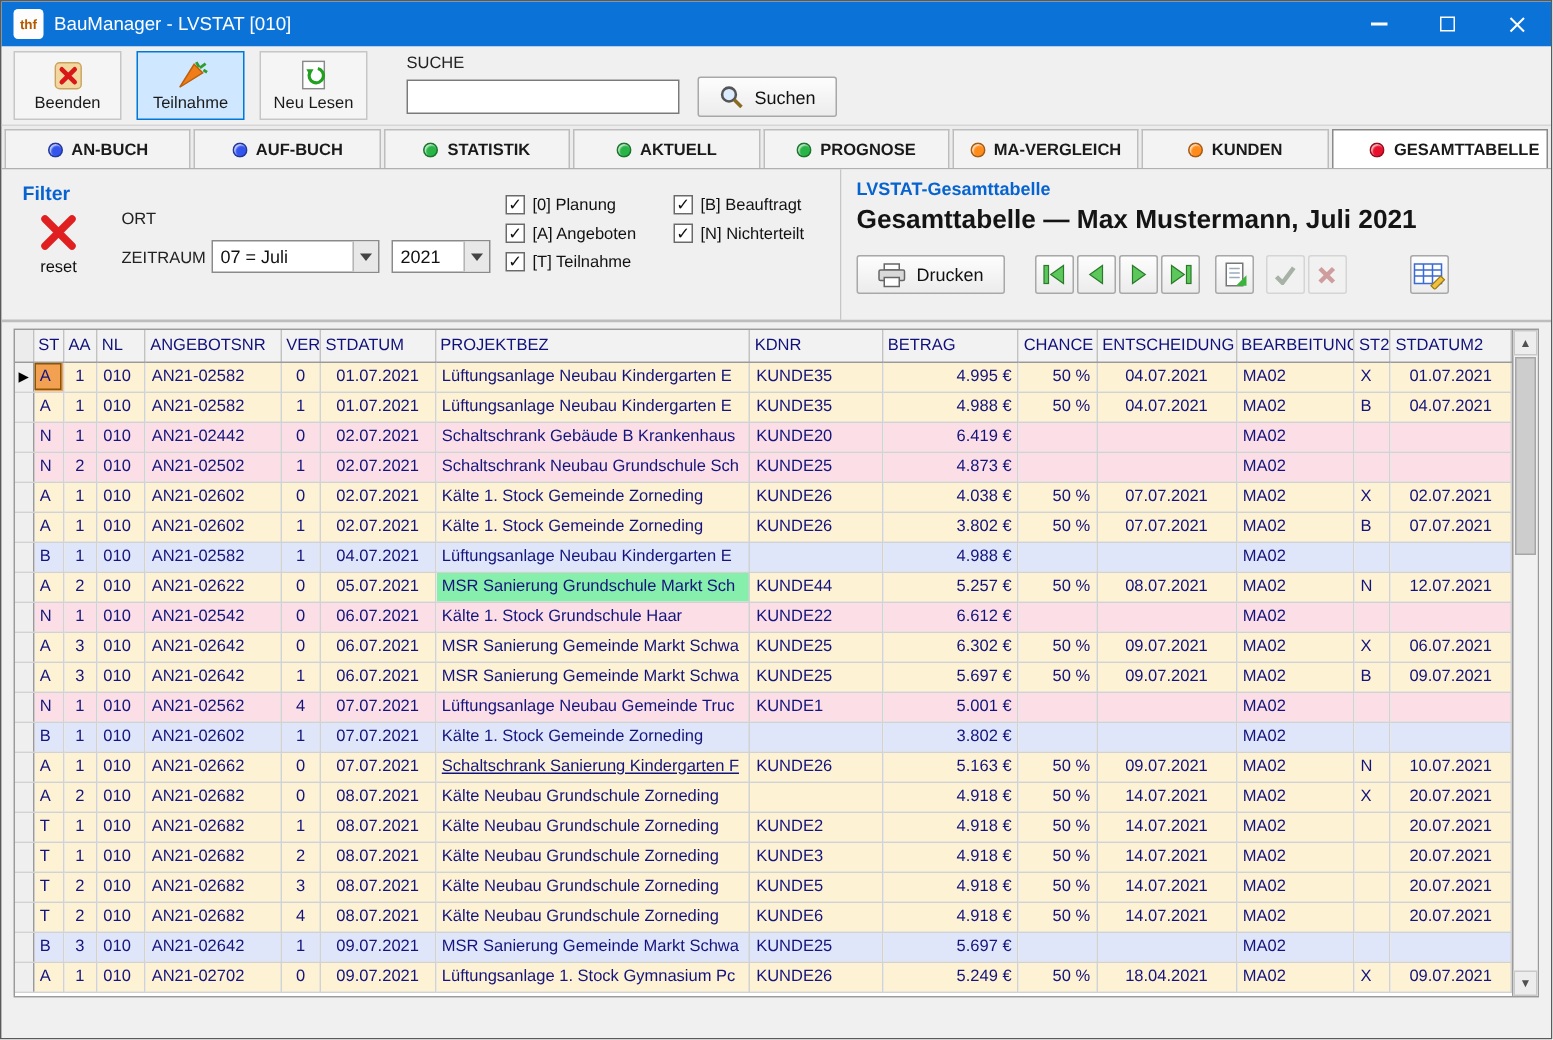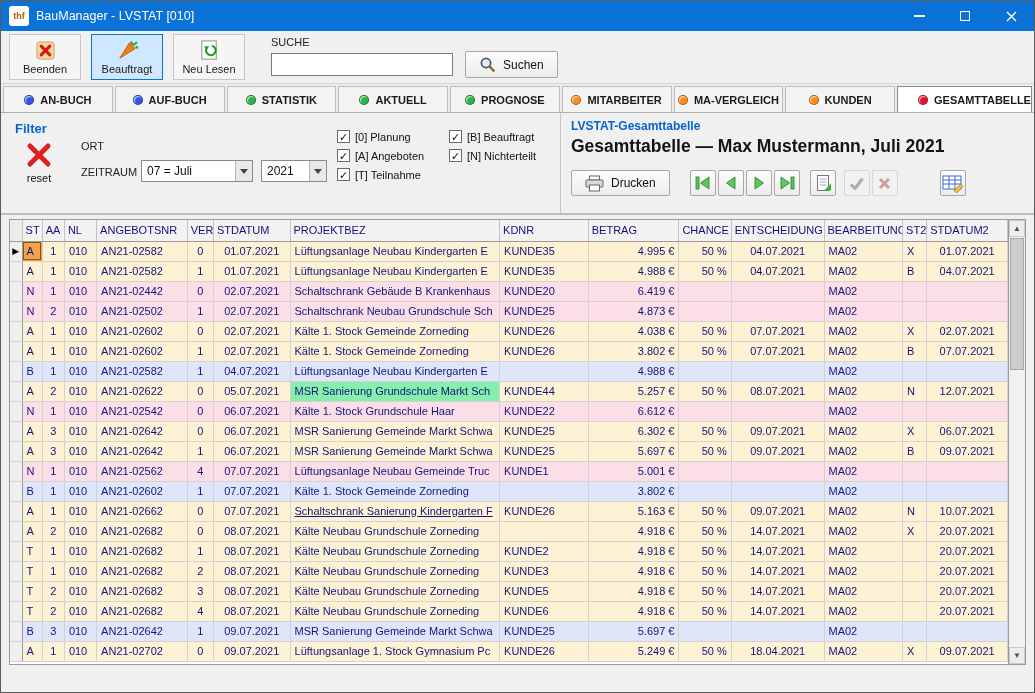"Beauftragt" span { text: Beauftragt -> Teilnahme }
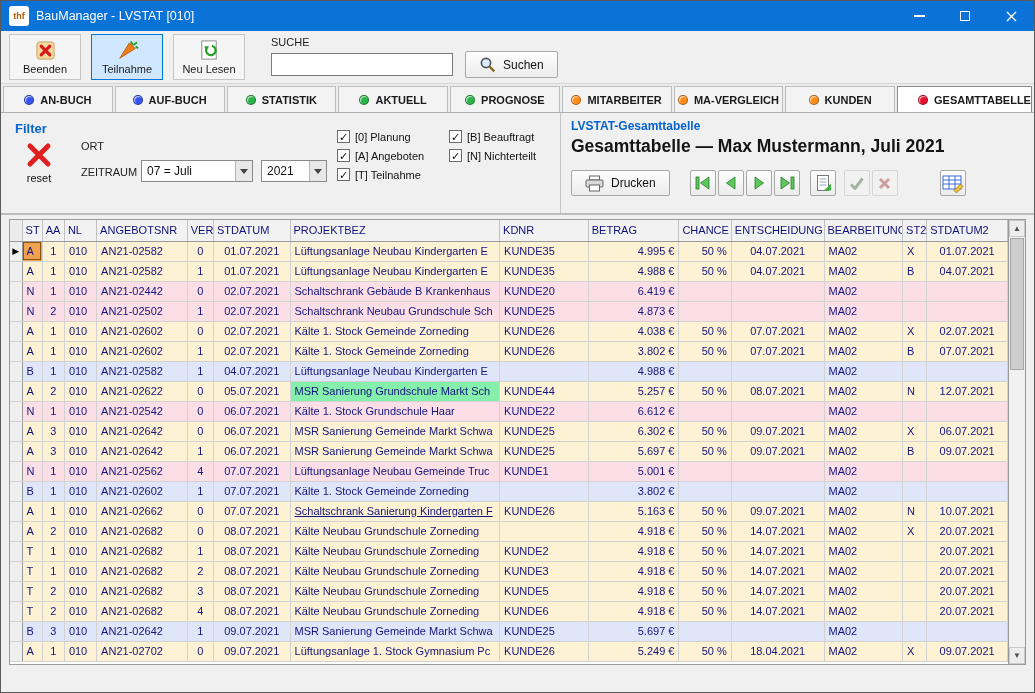"MITARBEITER" div.tab { html: <div> <span></span> <span>MITARBEITER</span> </div> -> none }
